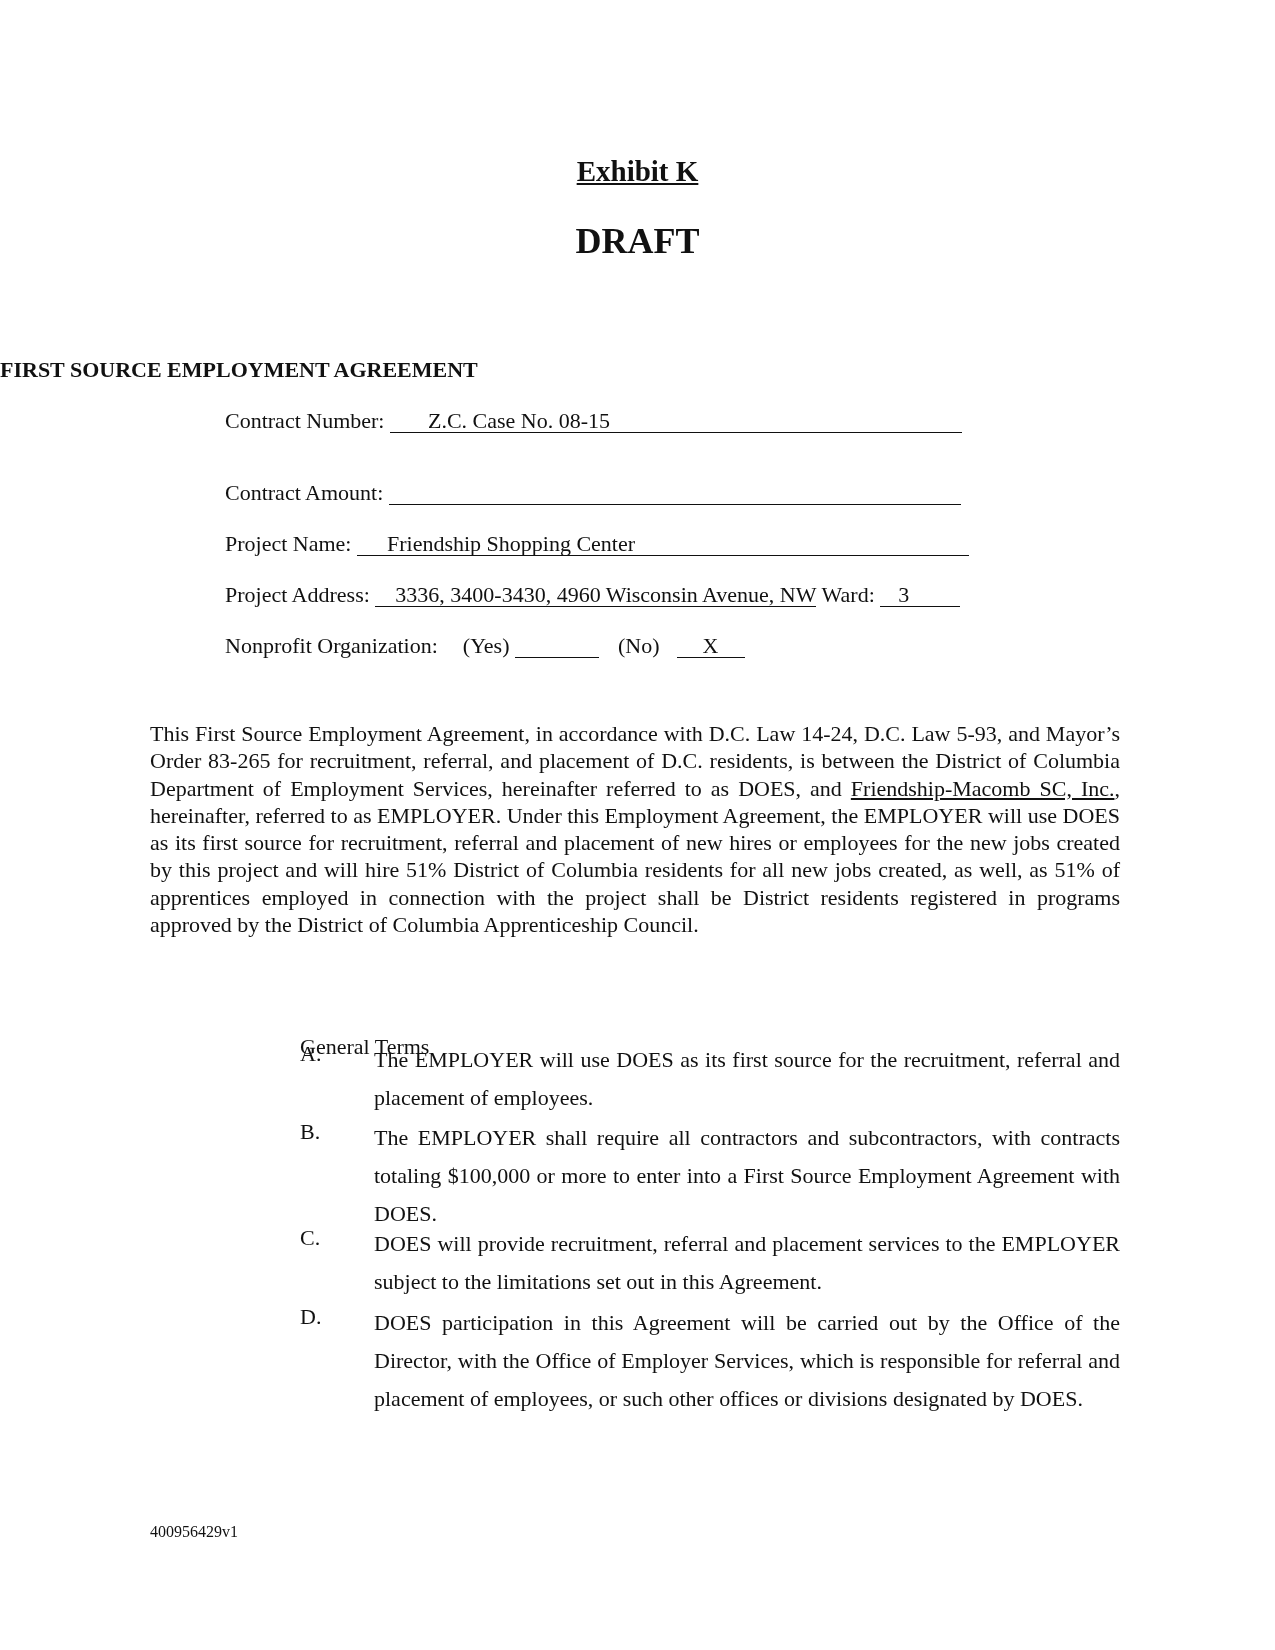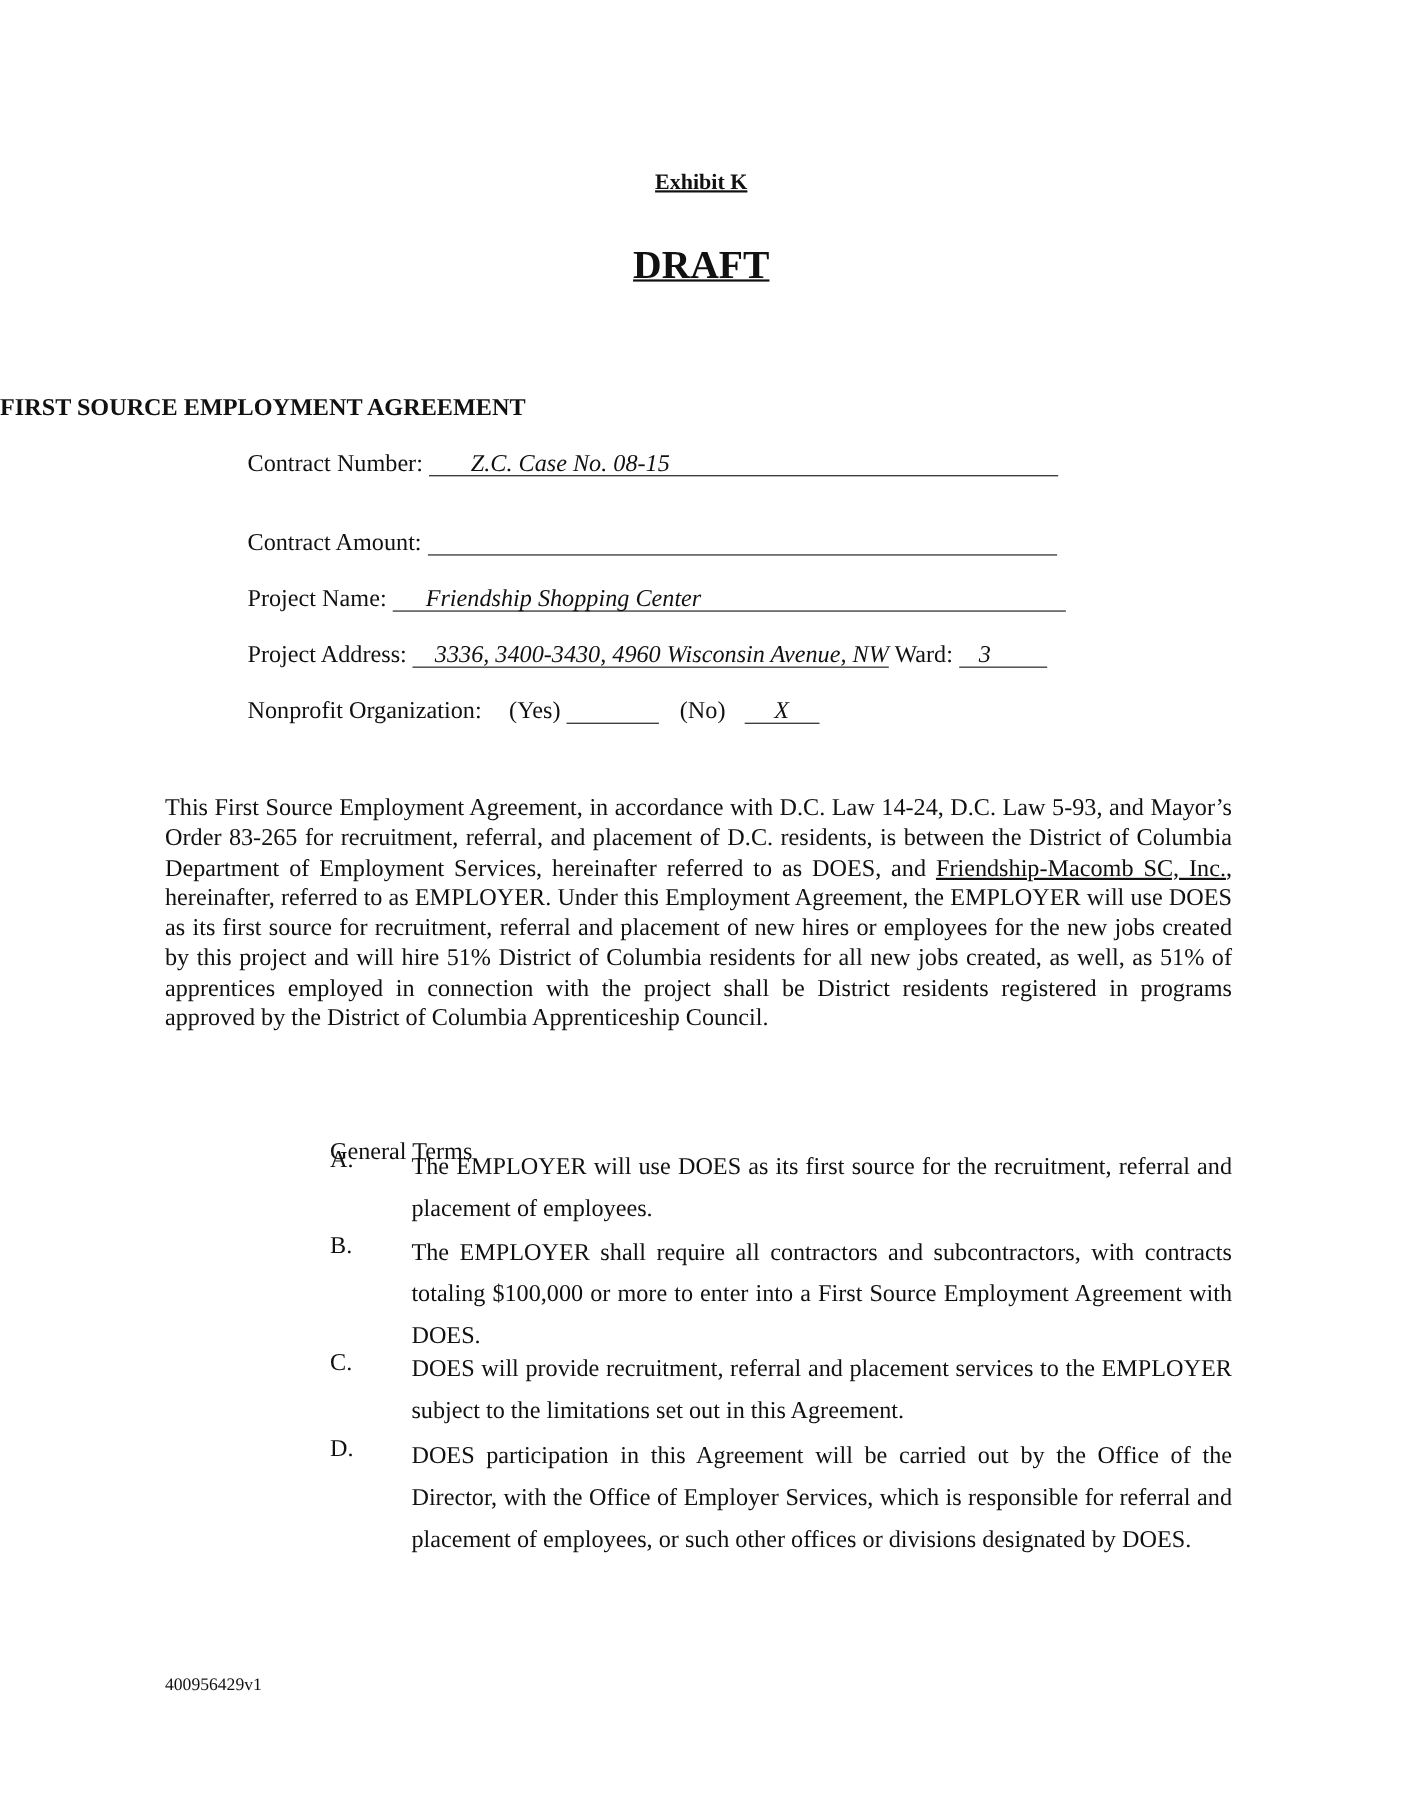"Exhibit K" .exhibit { font-size: 20px -> 29px }
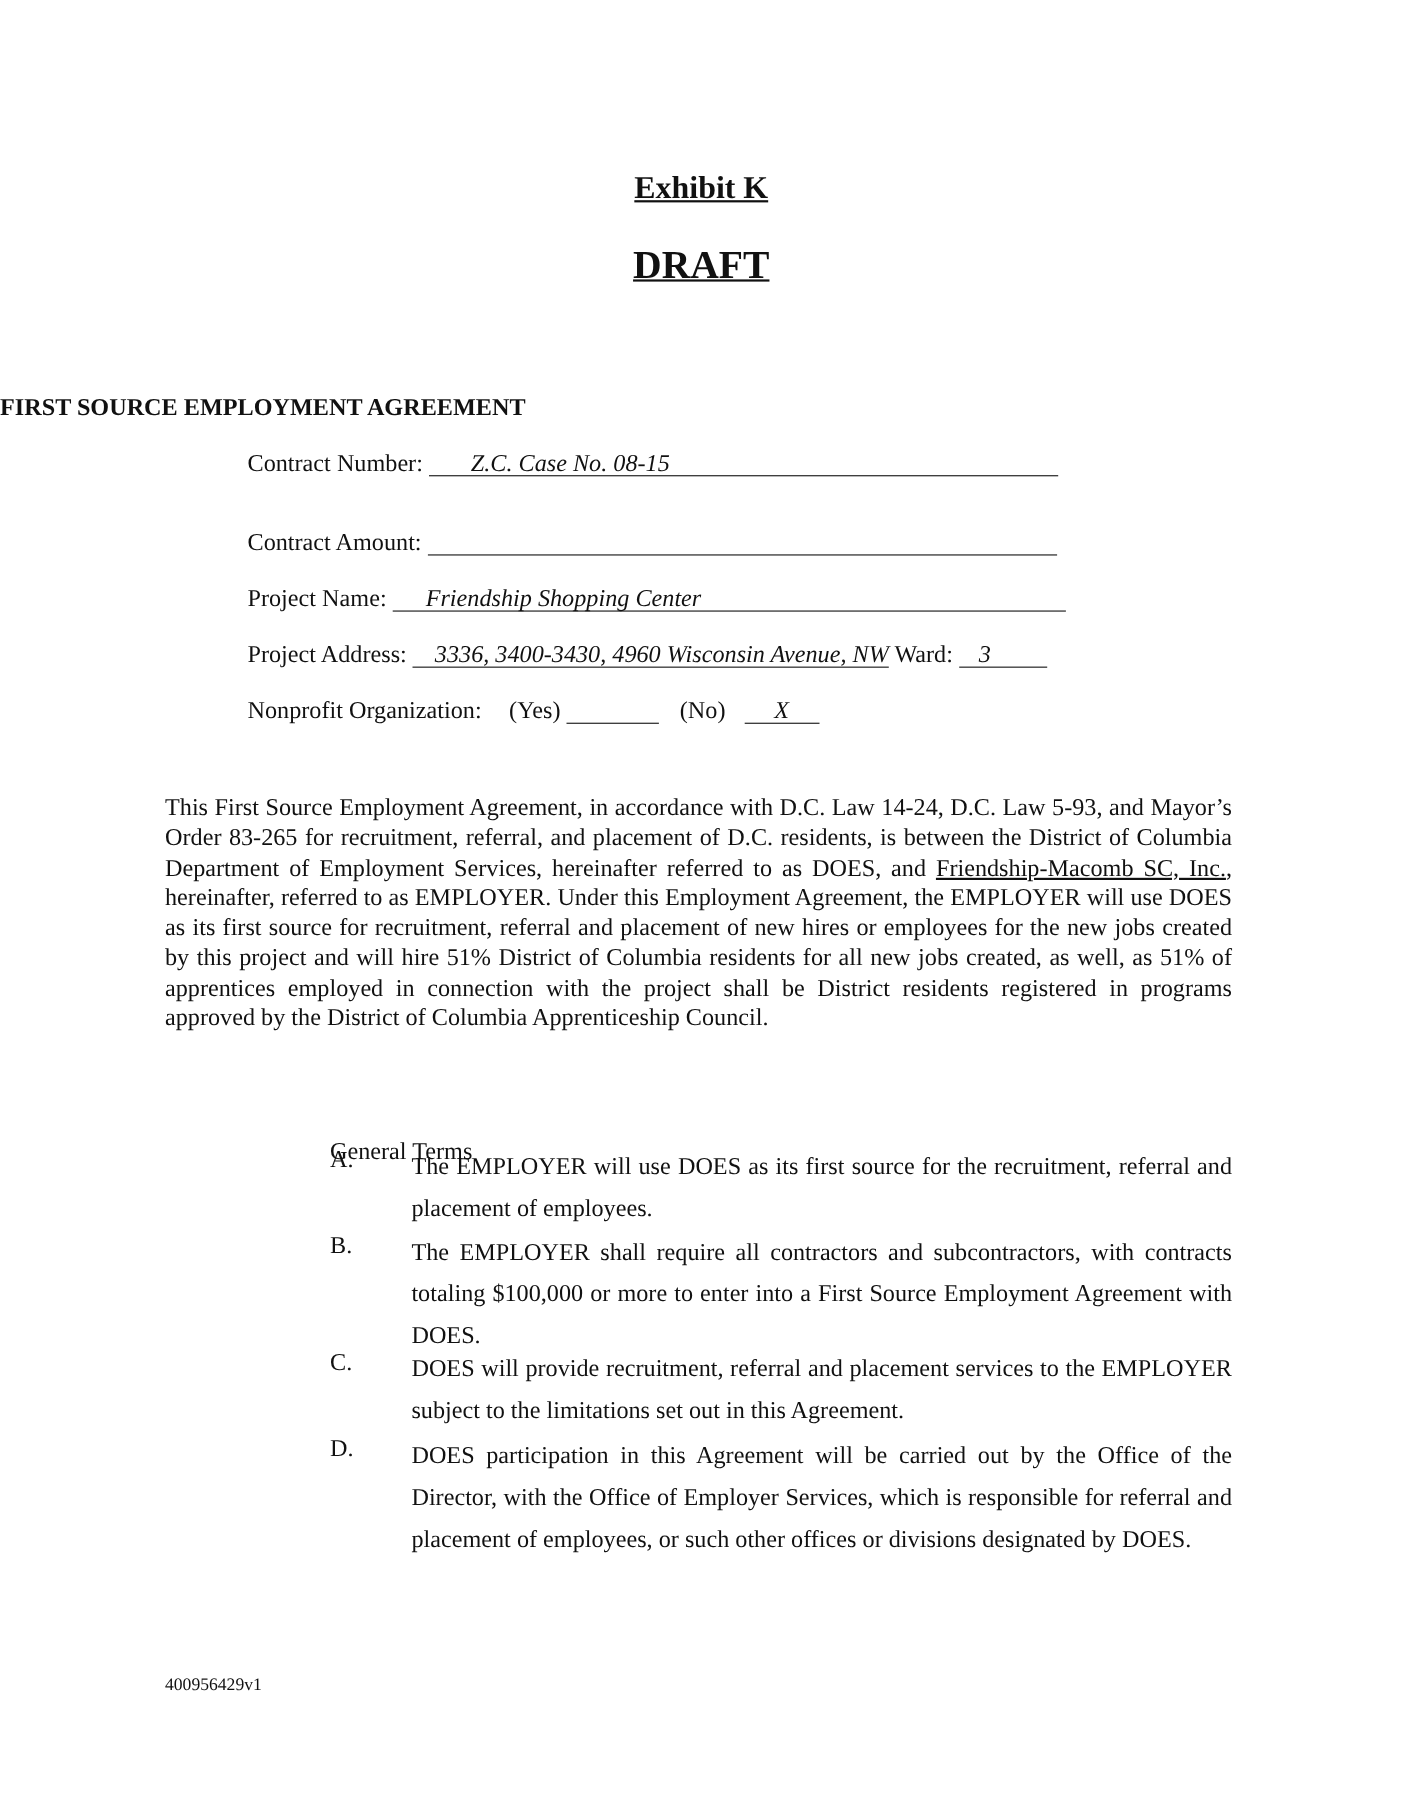"DRAFT" .draft { text-decoration: underline -> none }
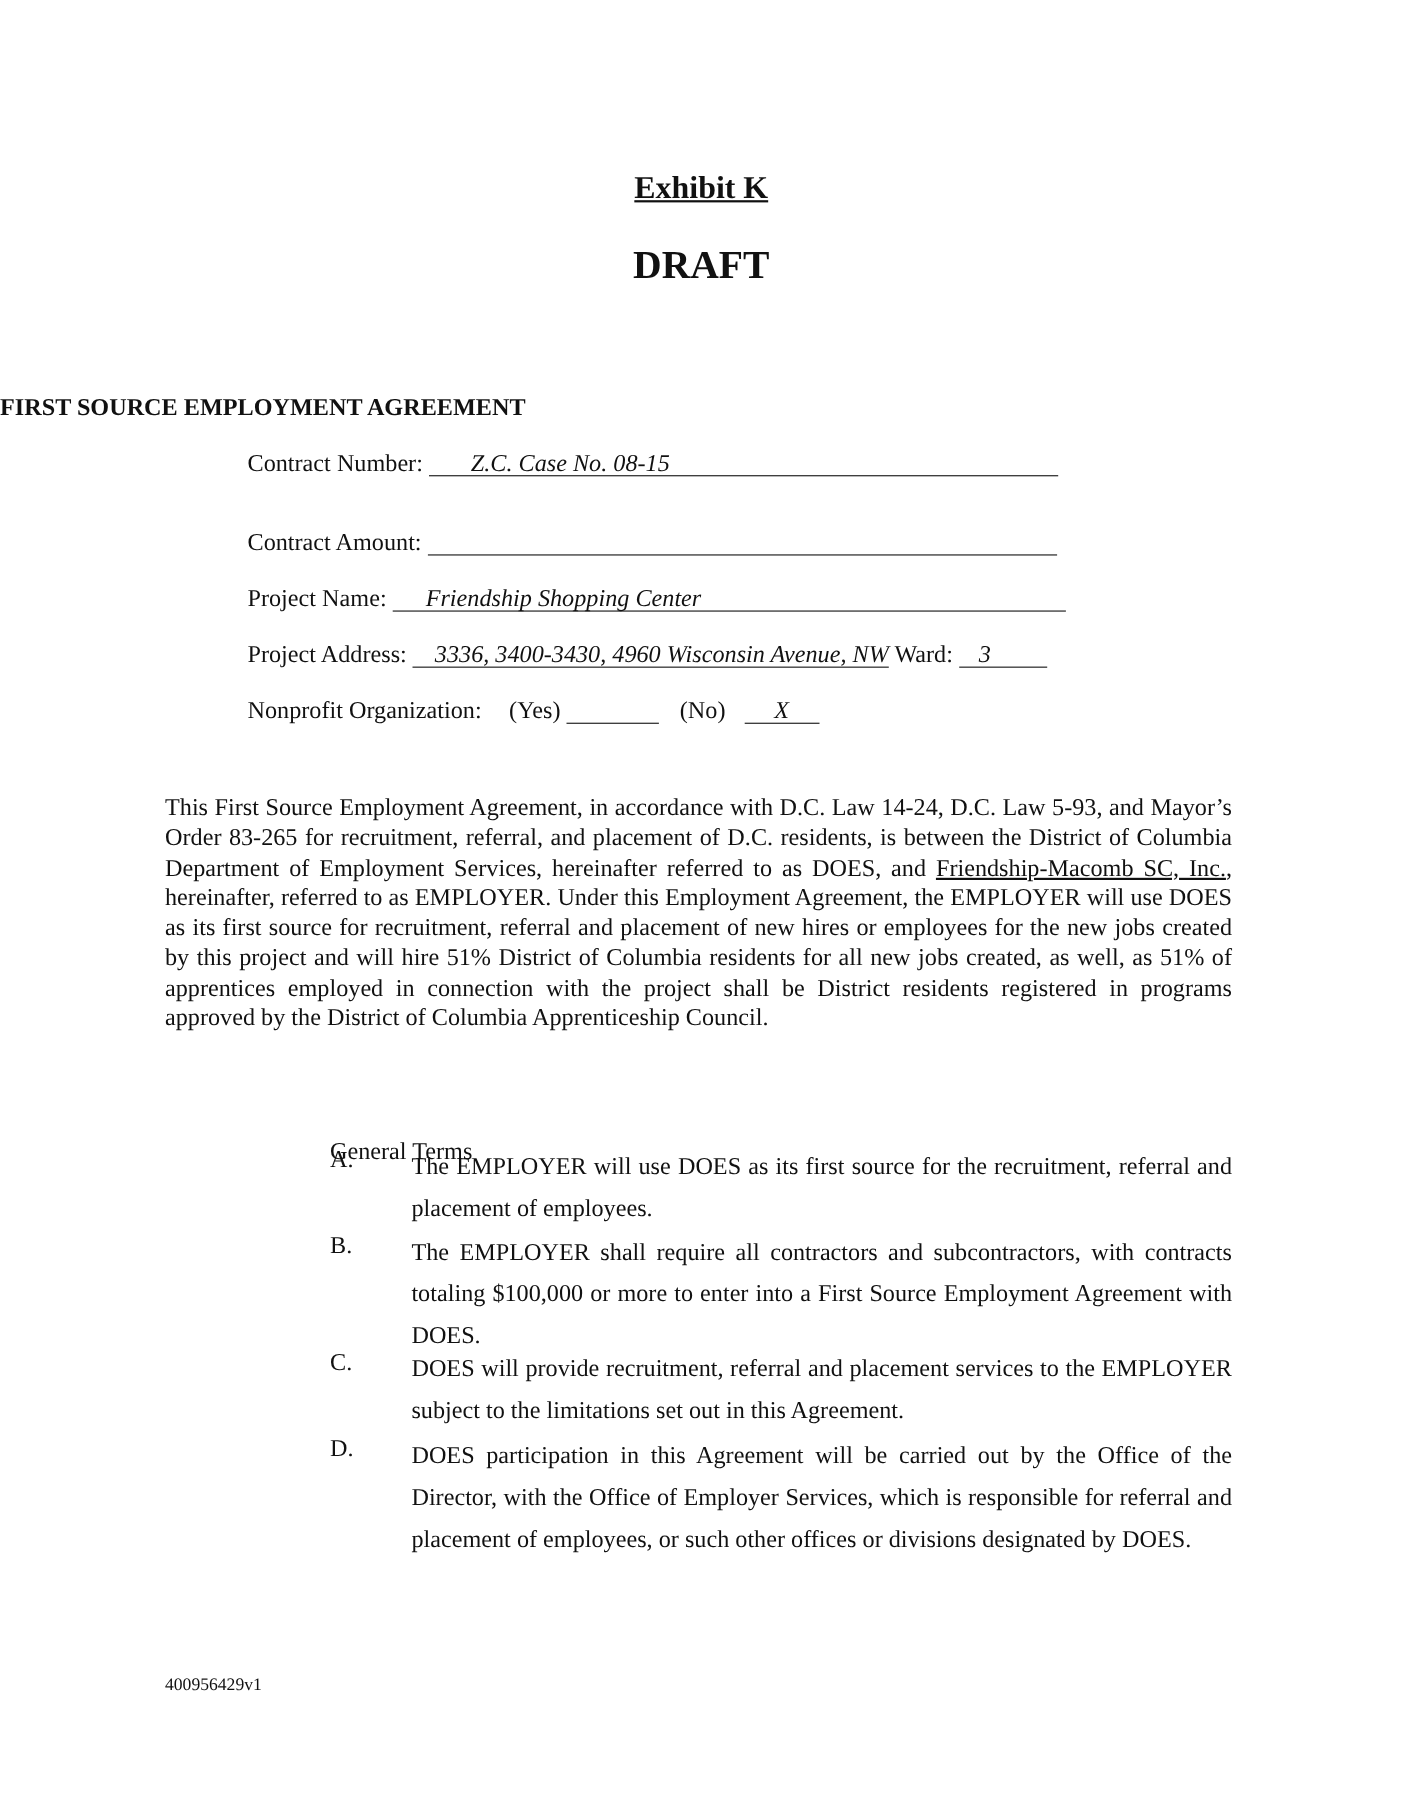"Z.C. Case No. 08-15" .blank { font-style: italic -> none }
